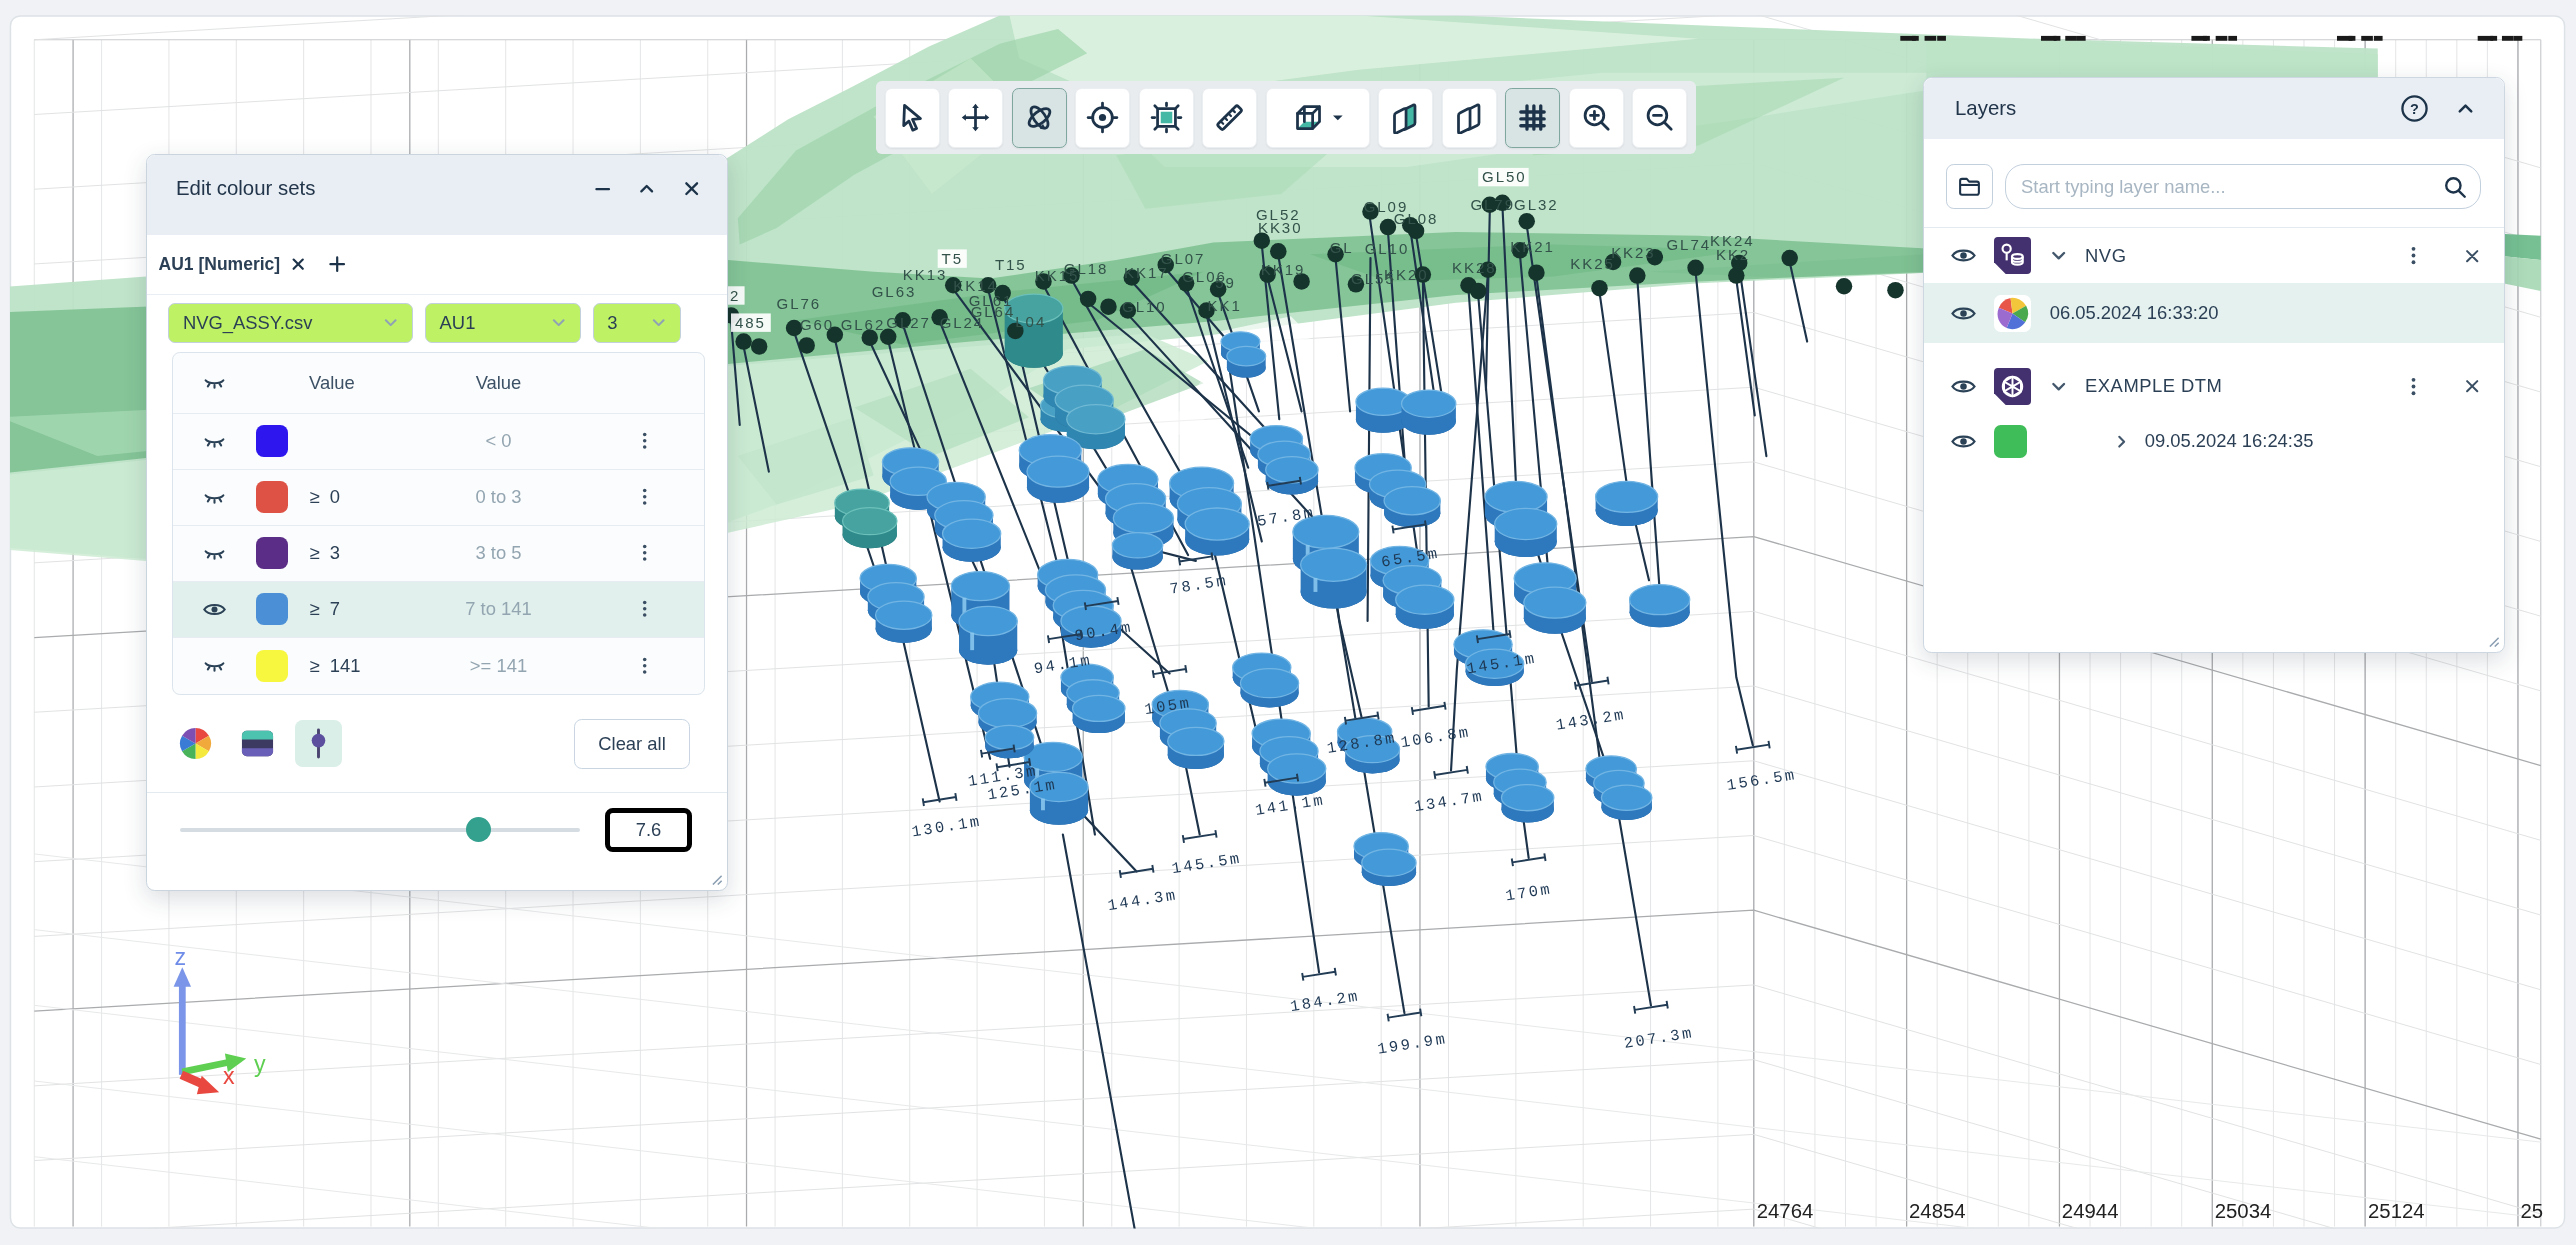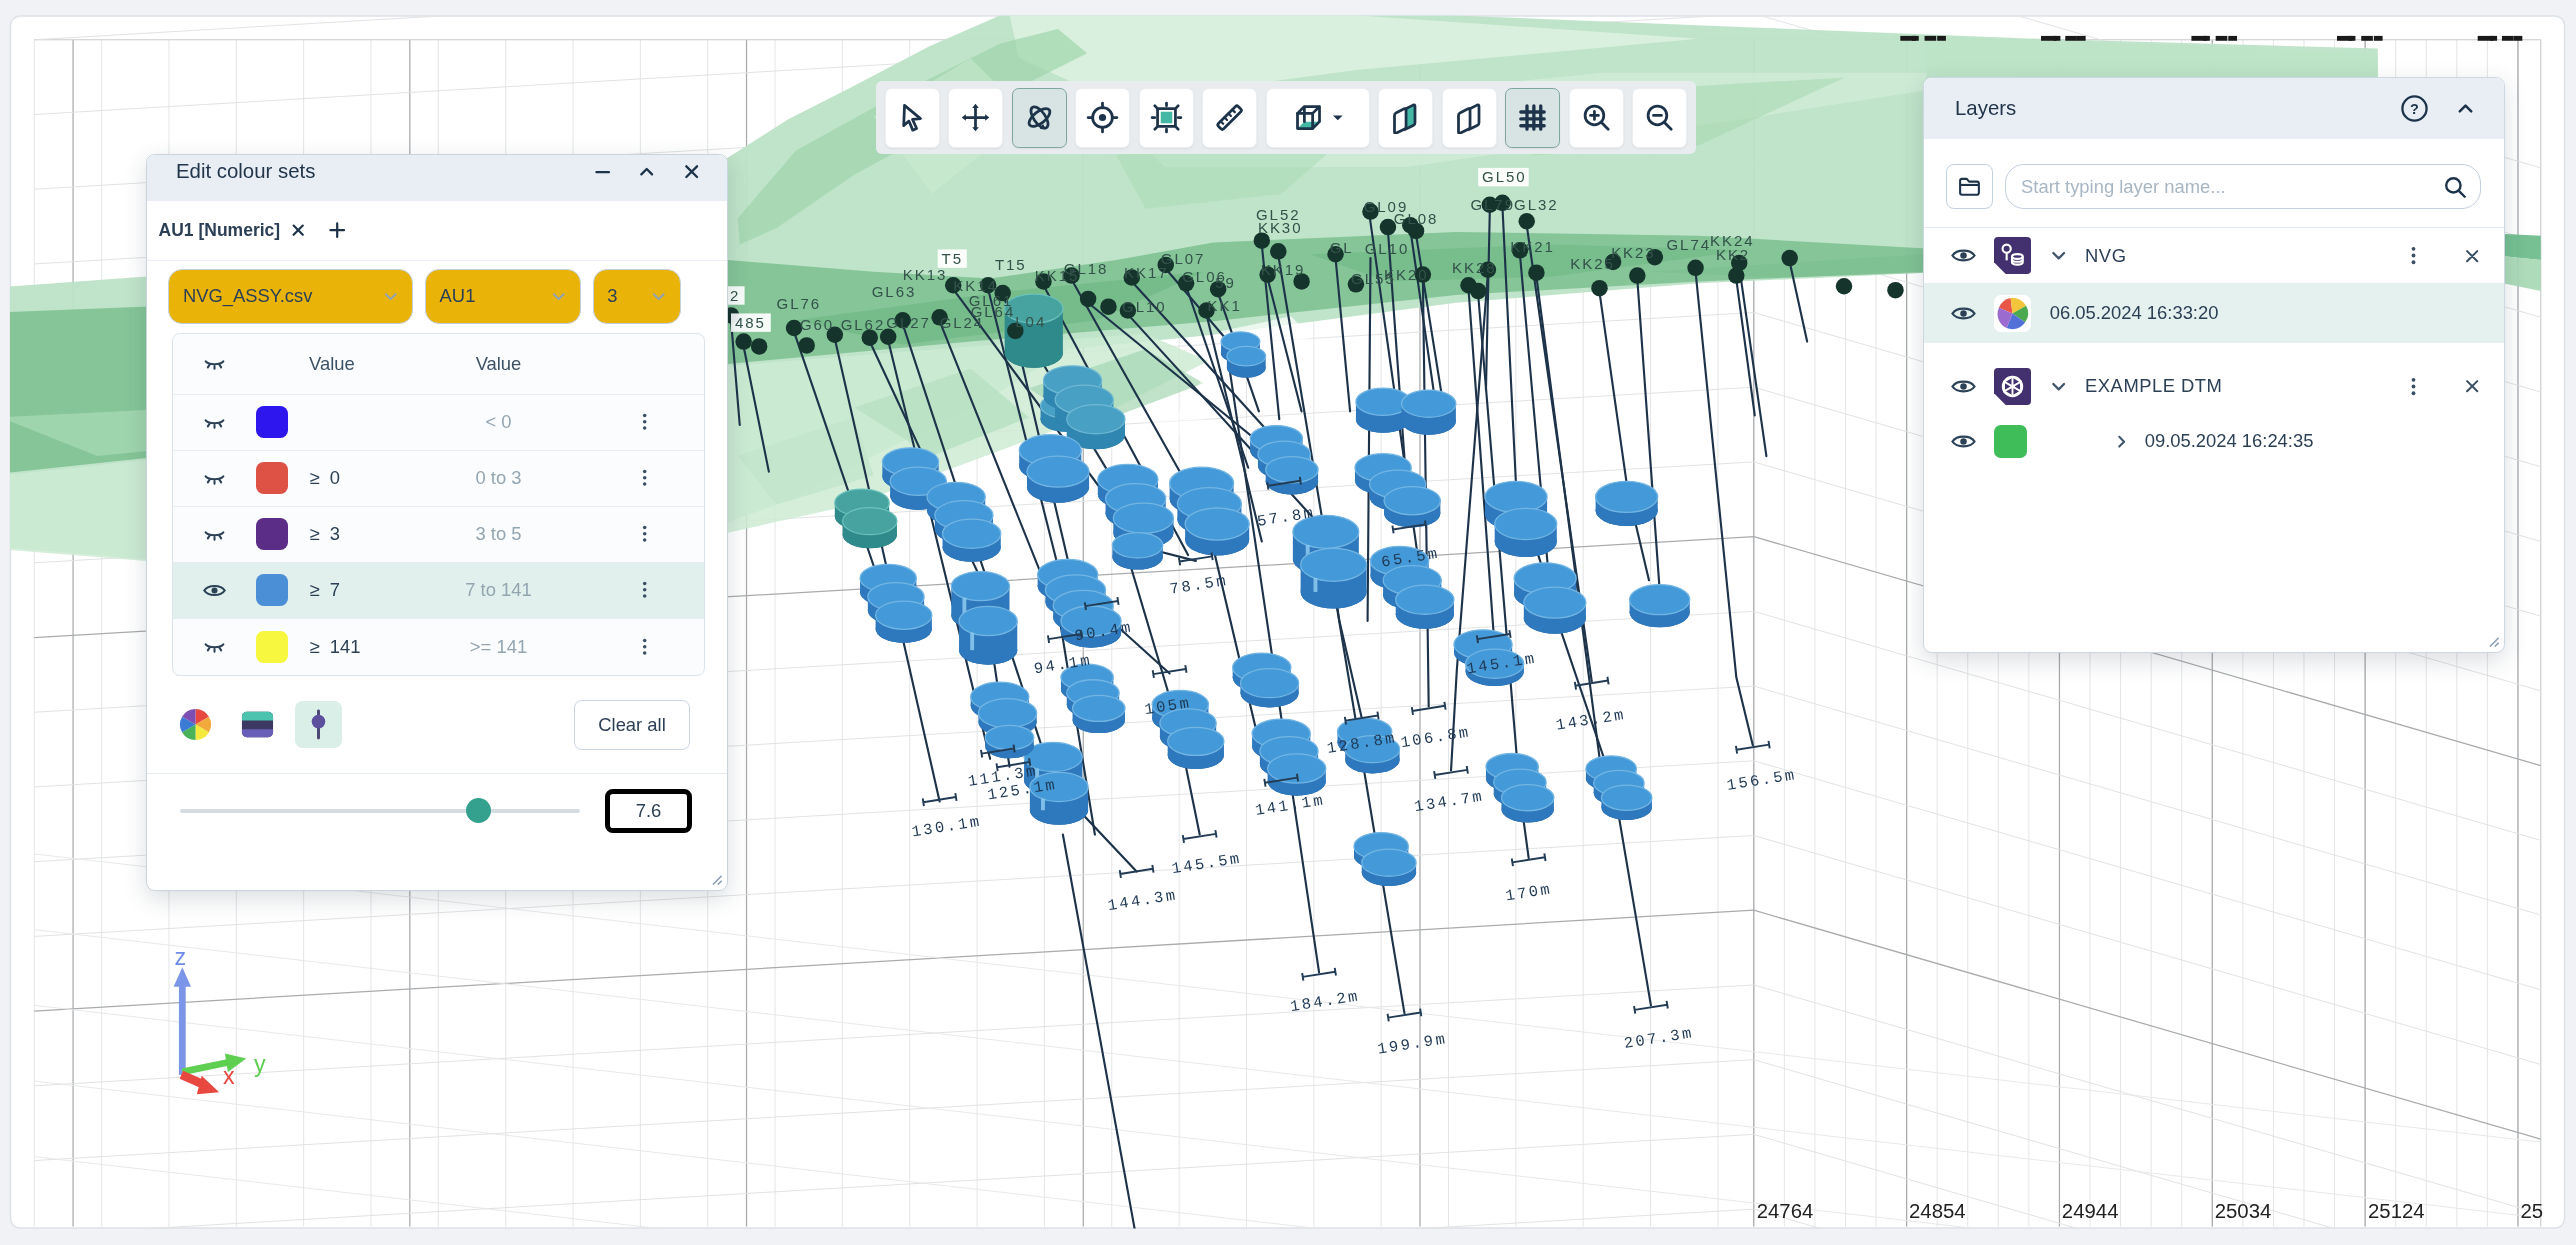"Edit colour sets" .dhead { height: 46px -> 80px }
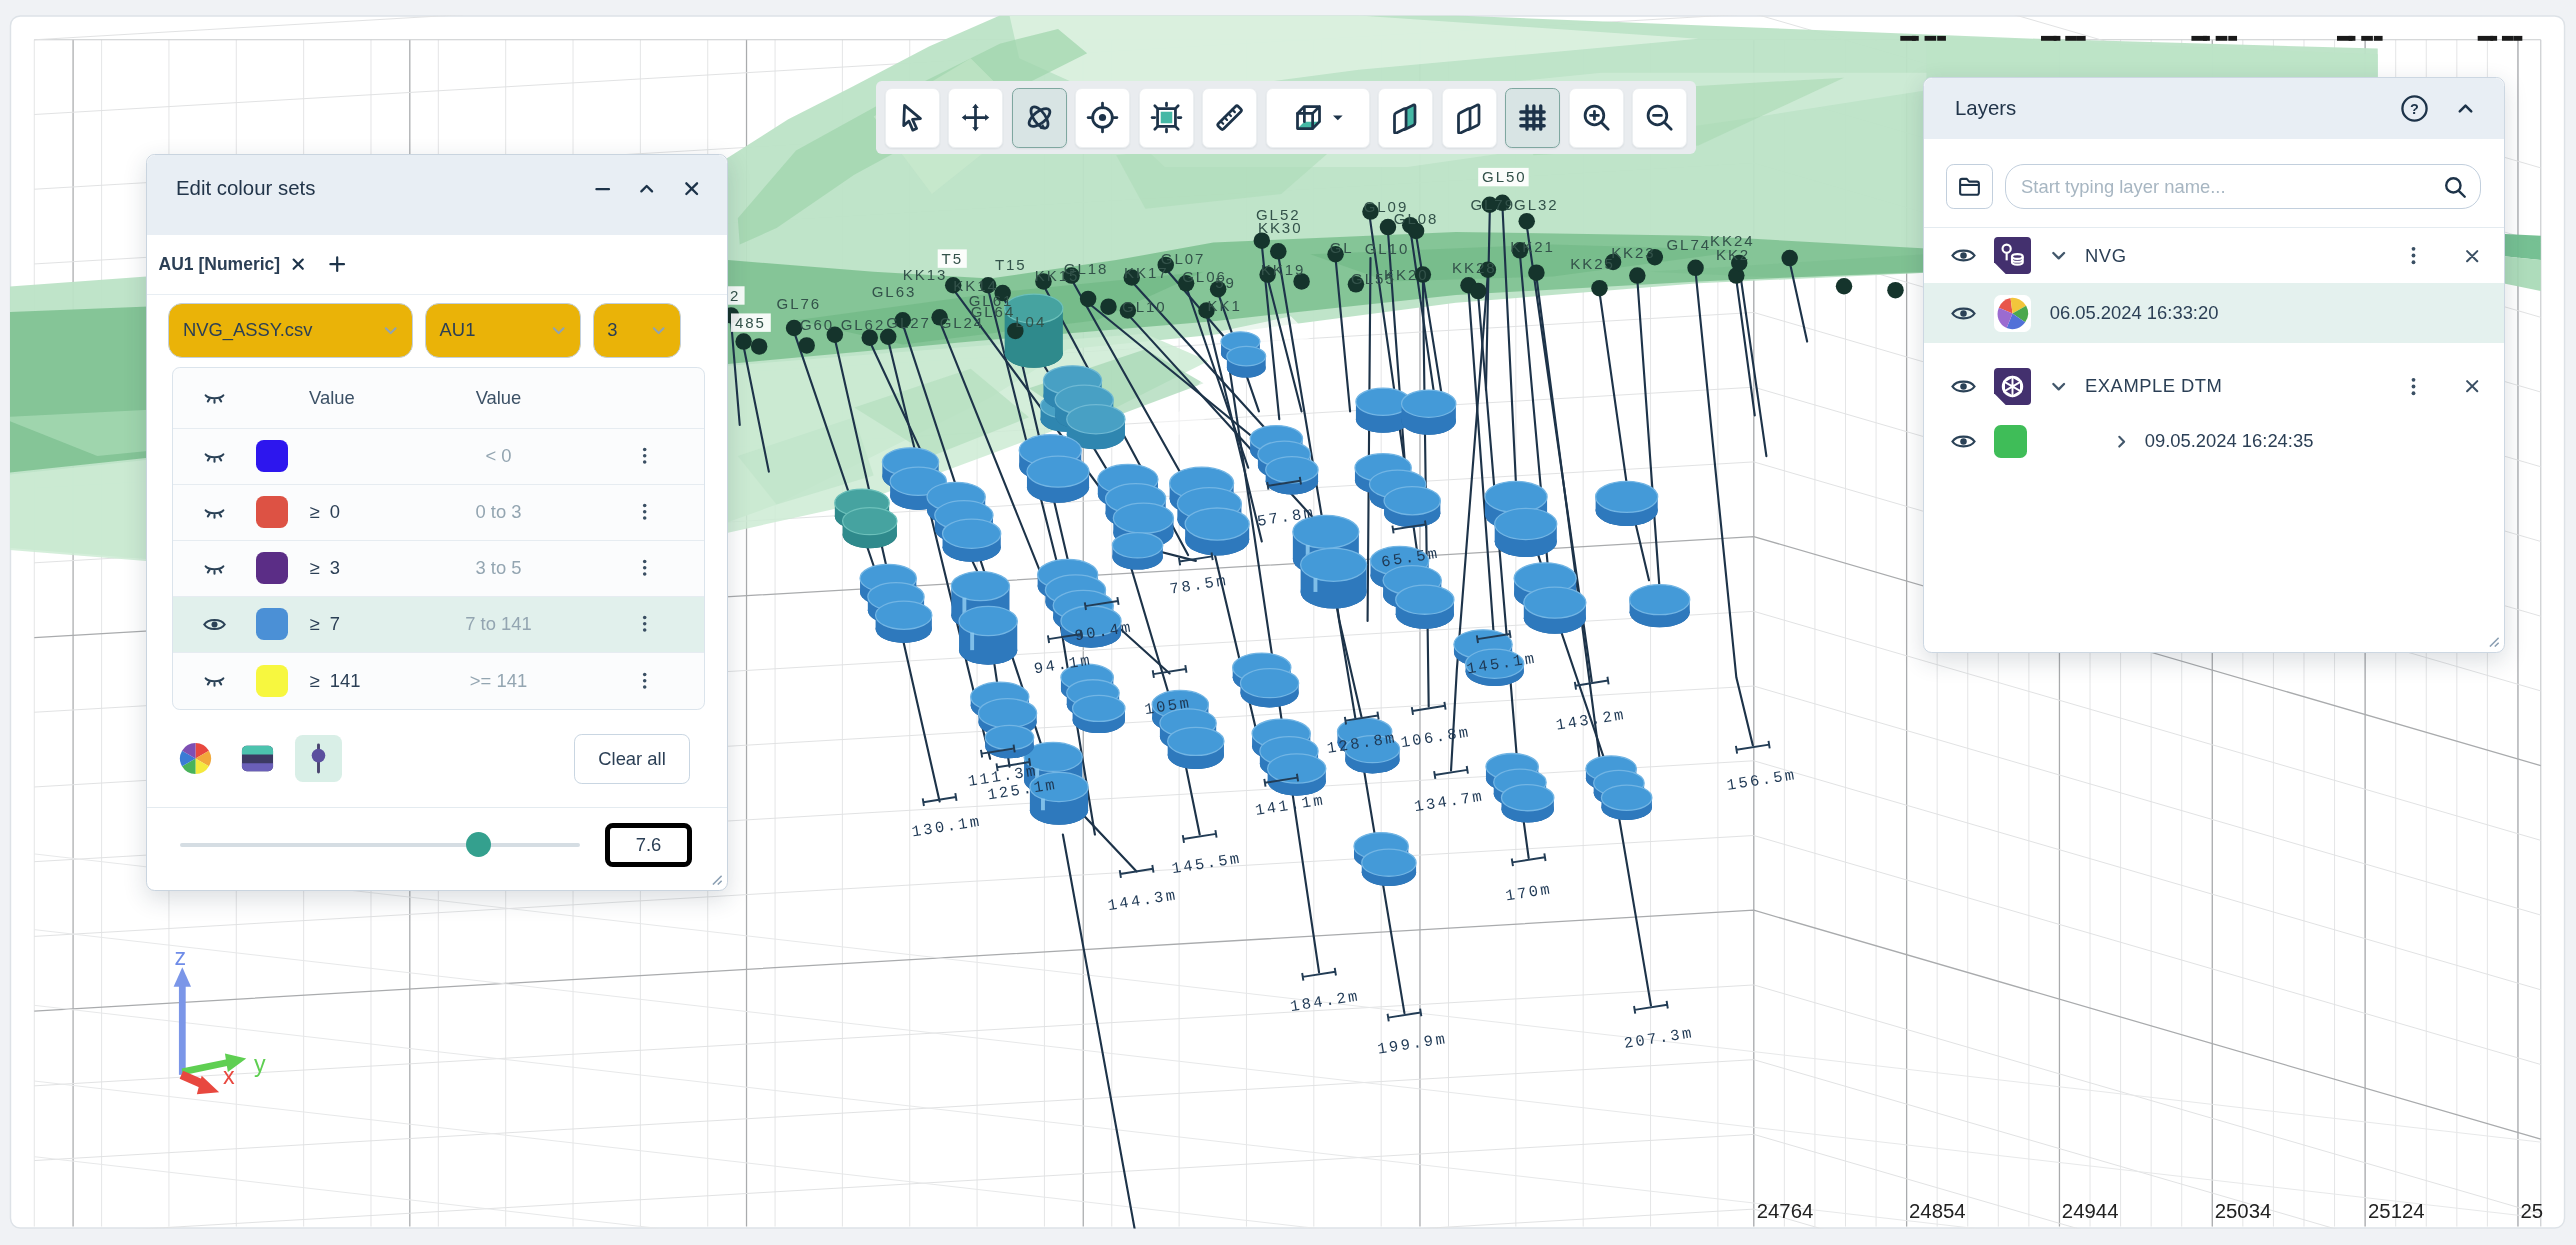"NVG_ASSY.csv" .dd { background: #eab308 -> #bef264; border-radius: 14px -> 7px; height: 55px -> 40px }
